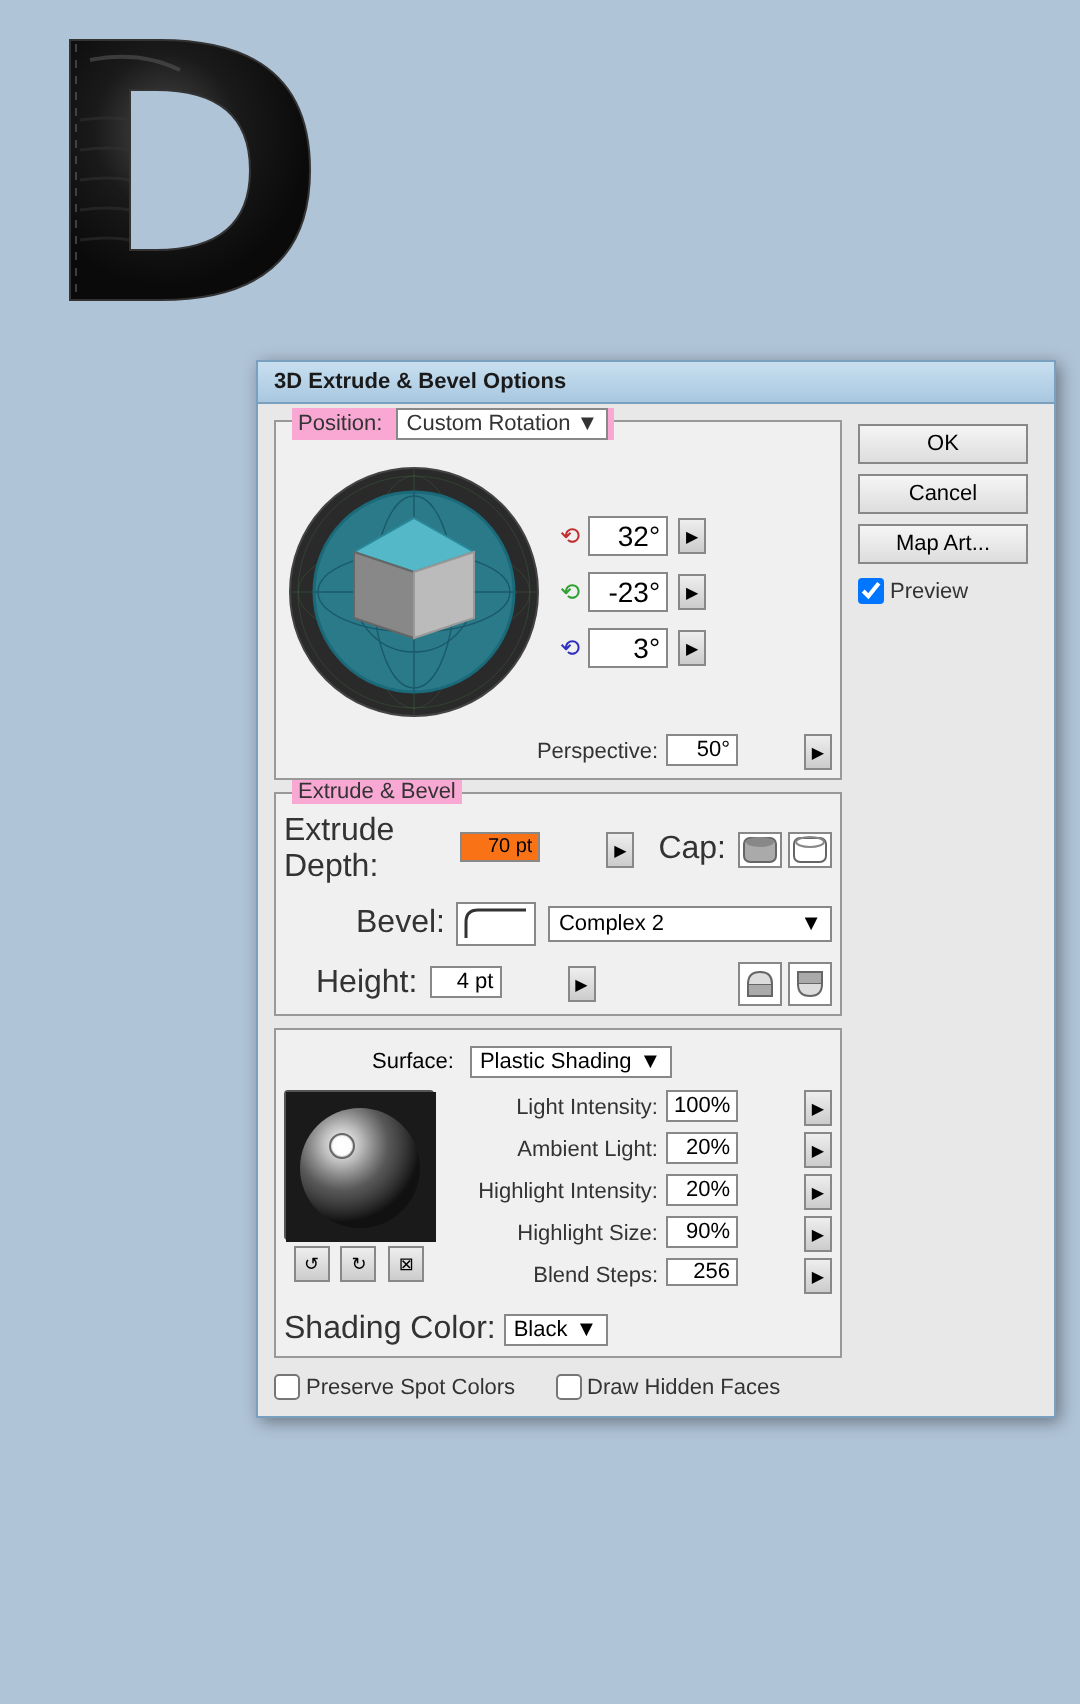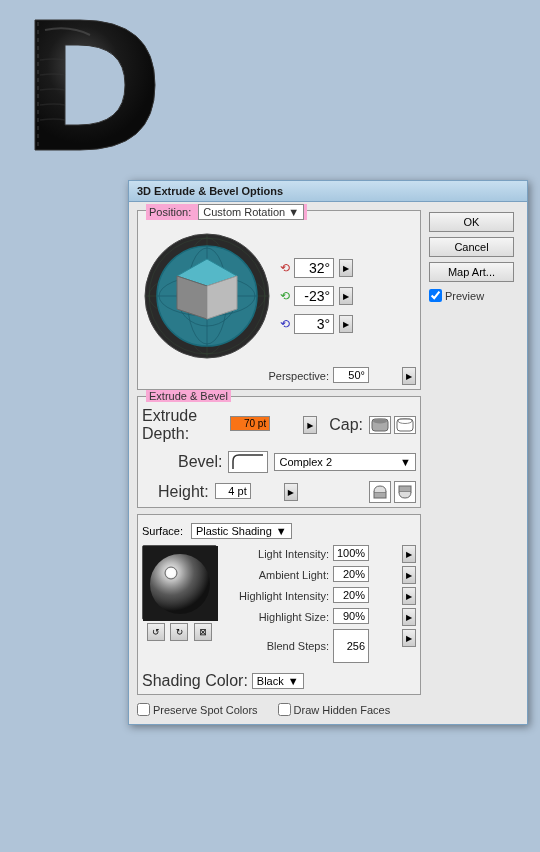"Surface:" .surface-header { margin-left: none -> 44px }
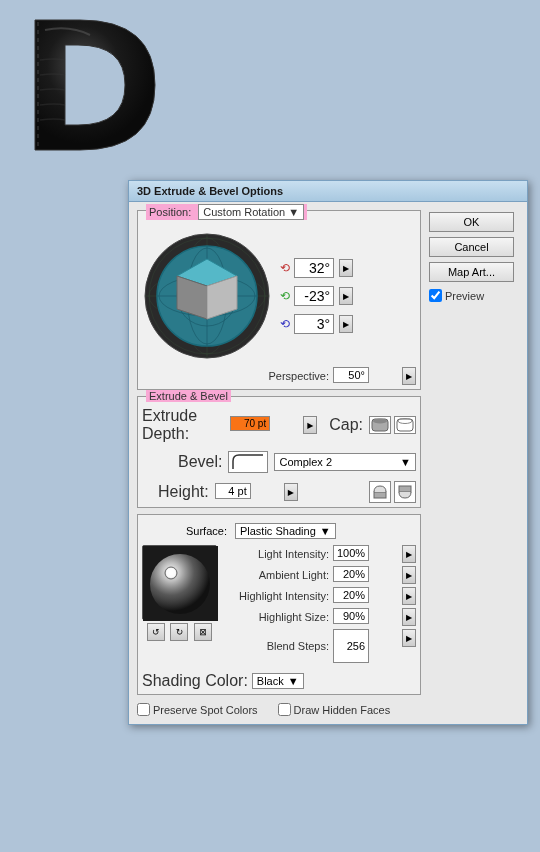"256" input { padding: 10px 3px -> 0 3px }
